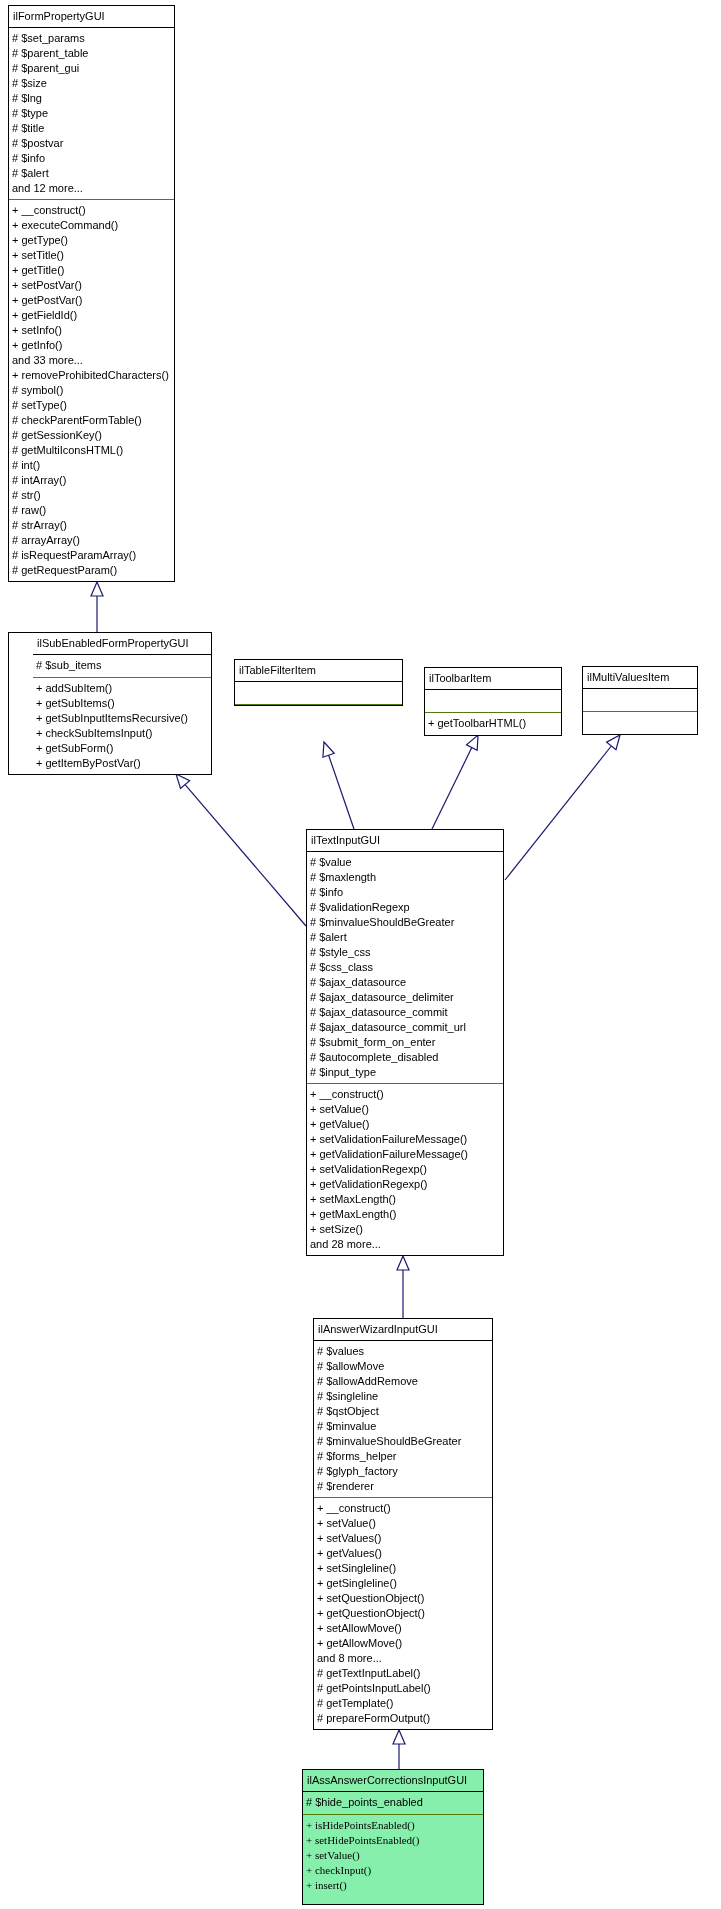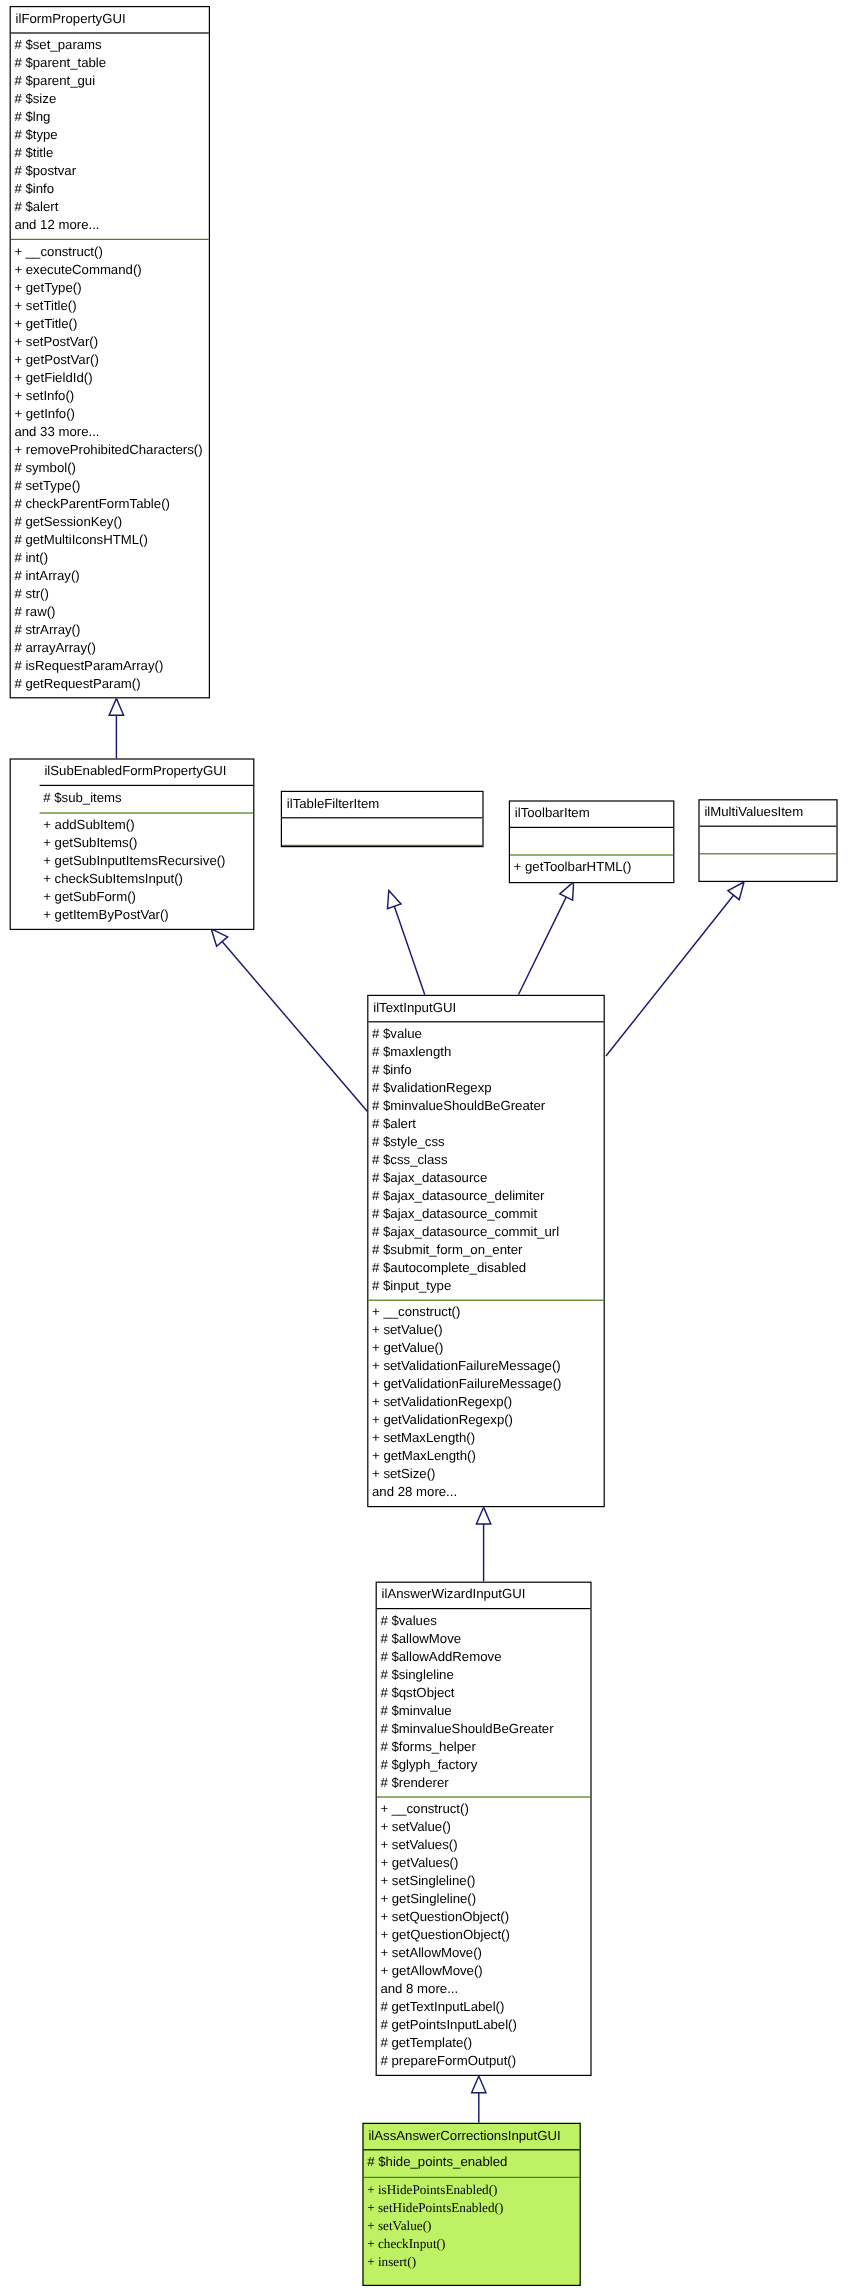"ilAssAnswerCorrectionsInputGUI" .uml-box.highlight { background: #bef264 -> #86efac }
